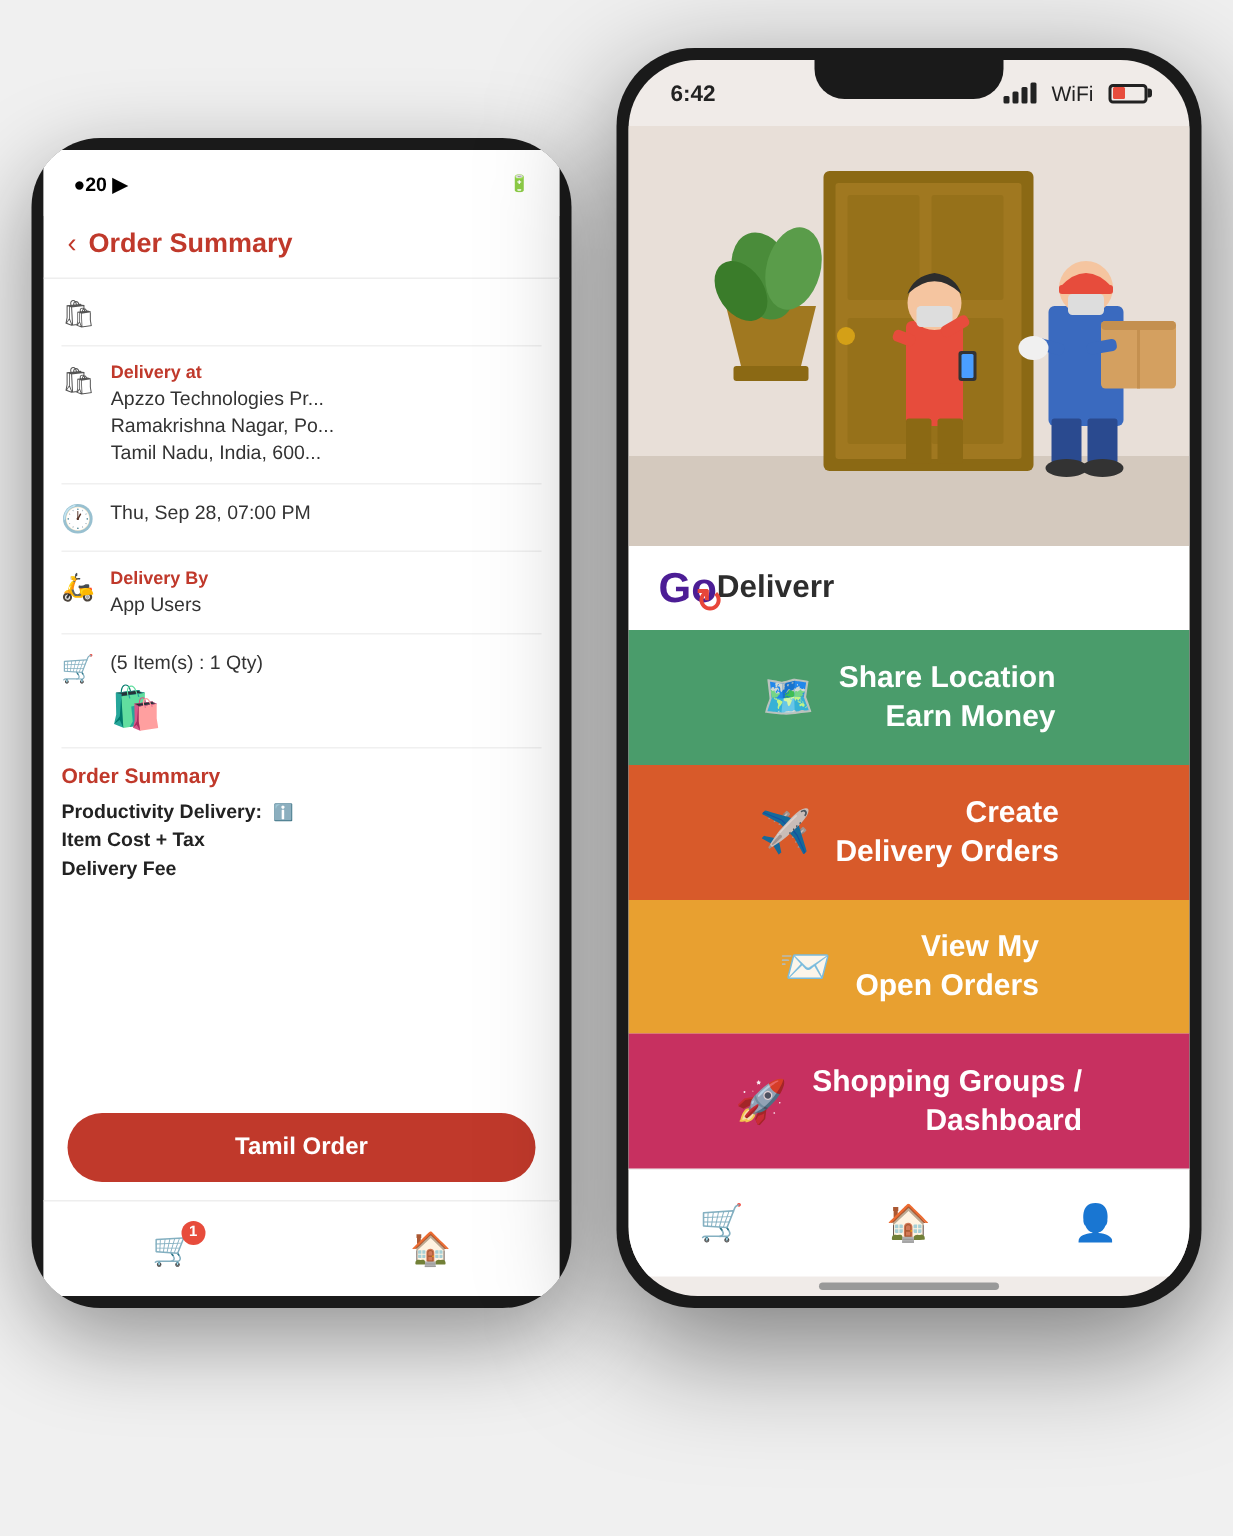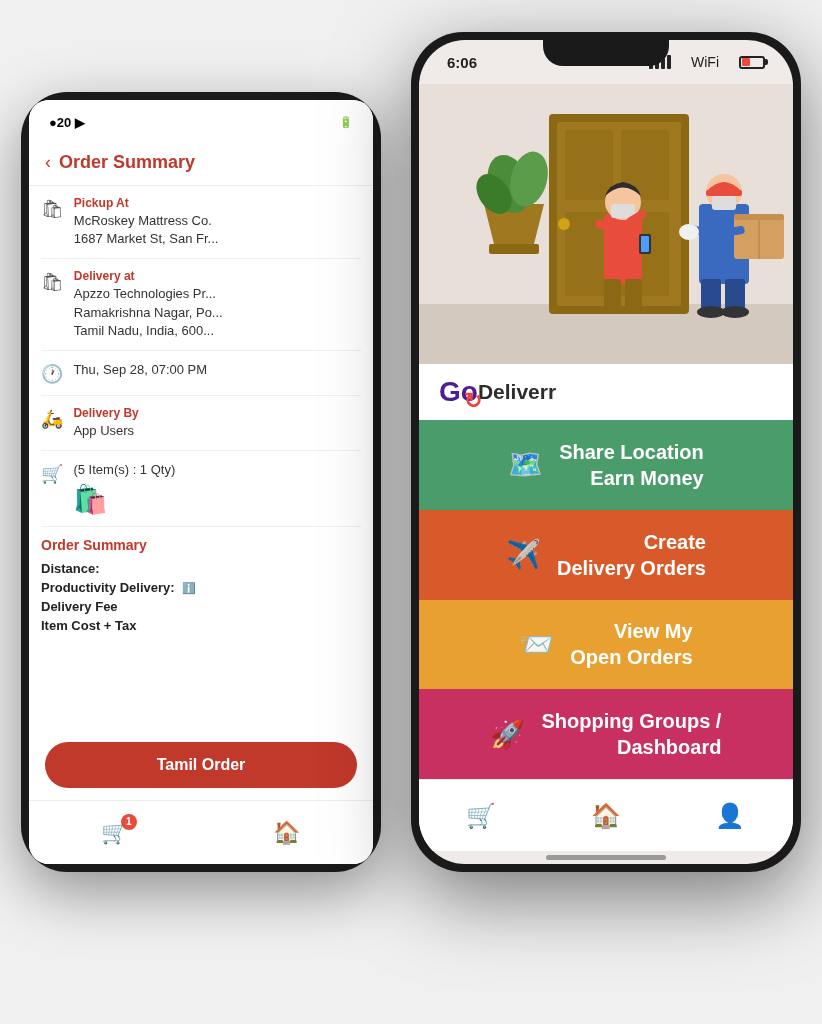"6:06" span.status-time { text: 6:06 -> 6:42 }
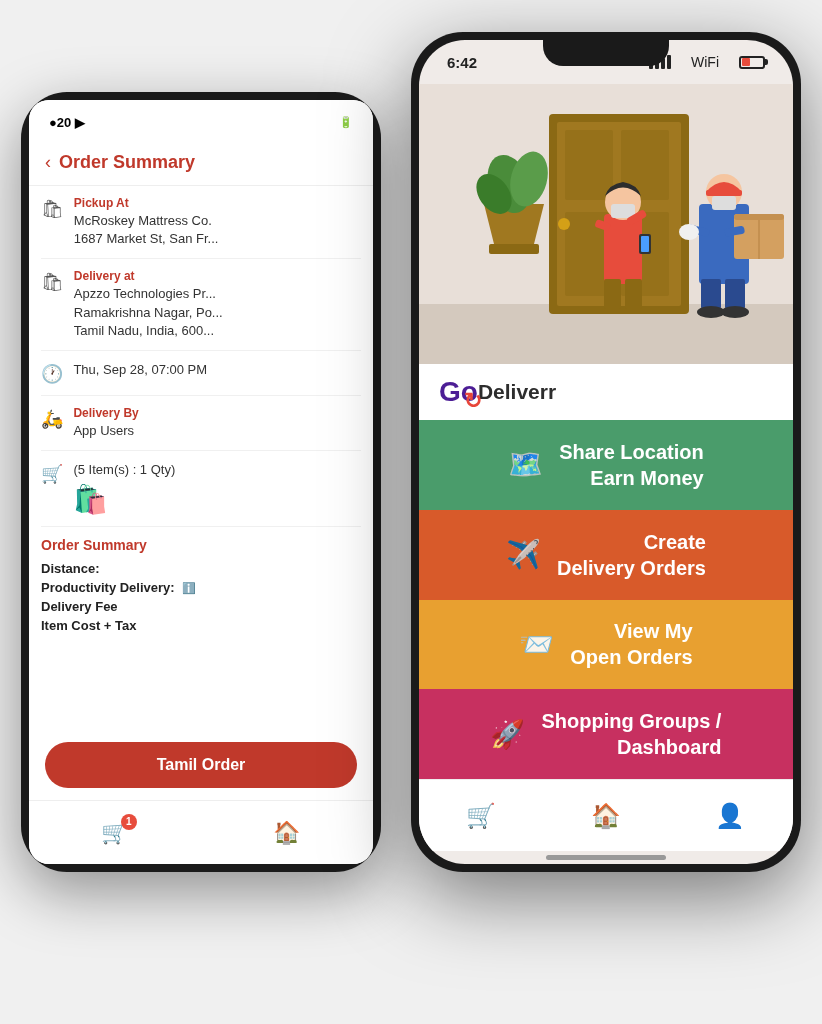"WiFi" .status-icons { gap: 20px -> 10px }
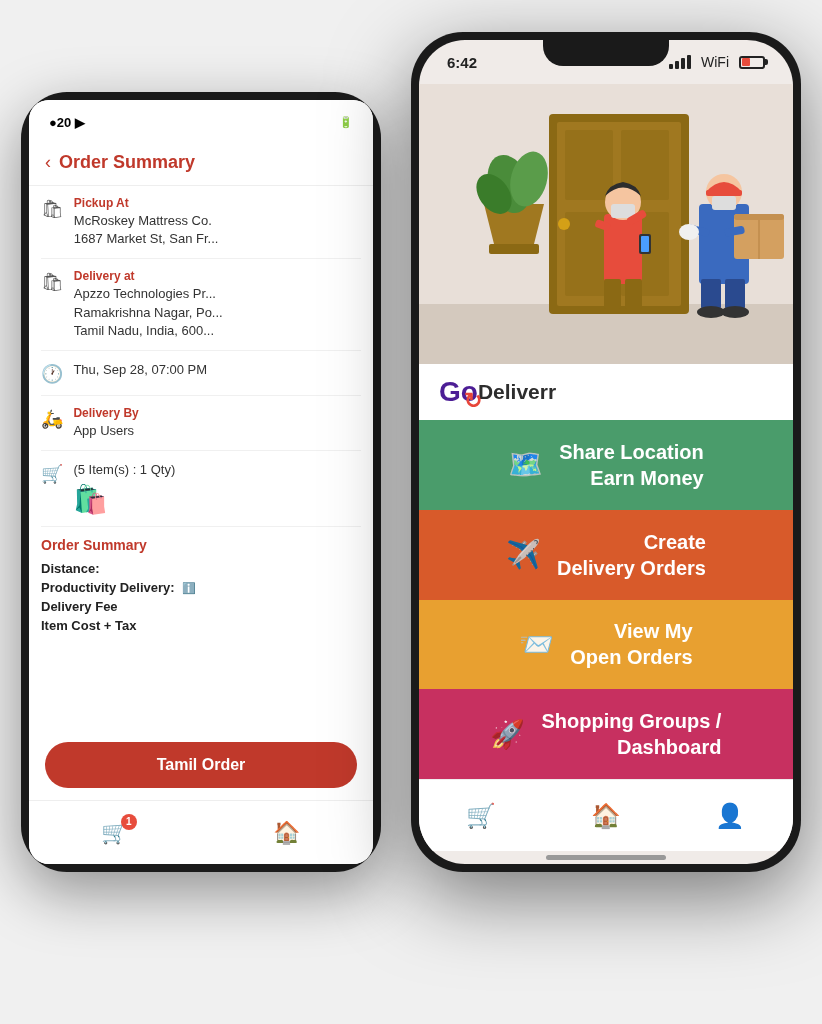"●20 ▶" .phone-back-inner { border-radius: 20px -> 8px }
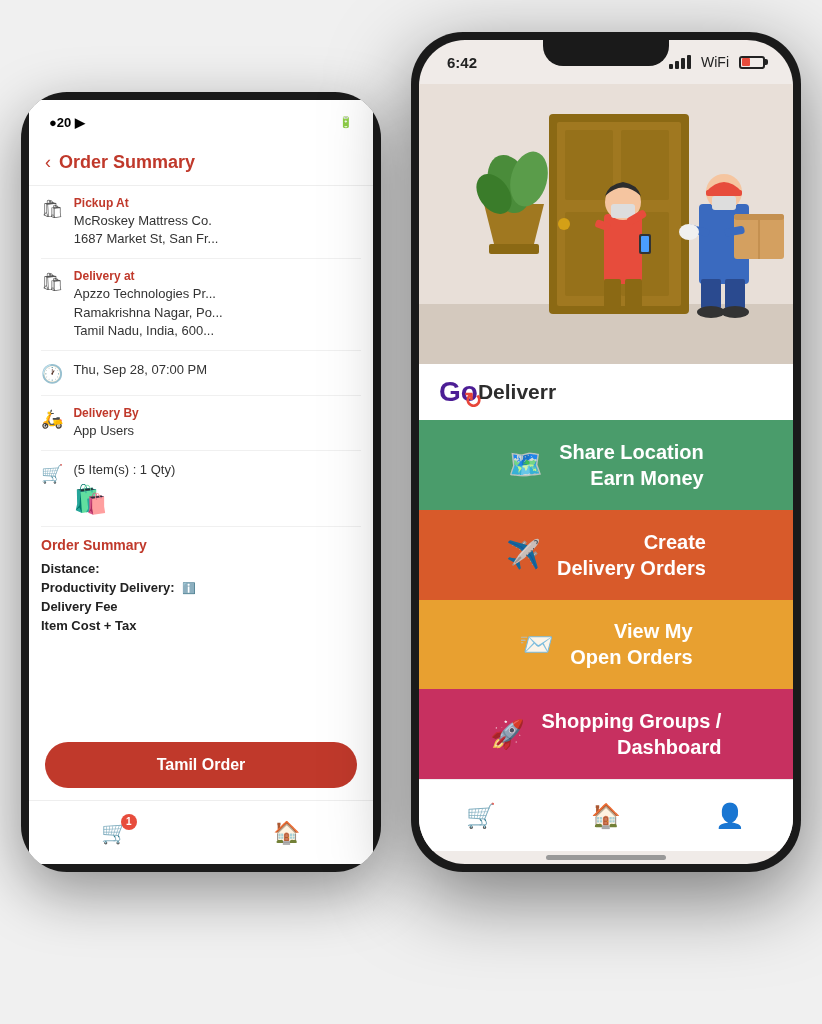"Pickup At" div.order-row-content { html: <div> <div>Pickup At</div> <div> McRoskey Mattress Co.<br>1687 Market St, San Fr... </div> </div> -> none }
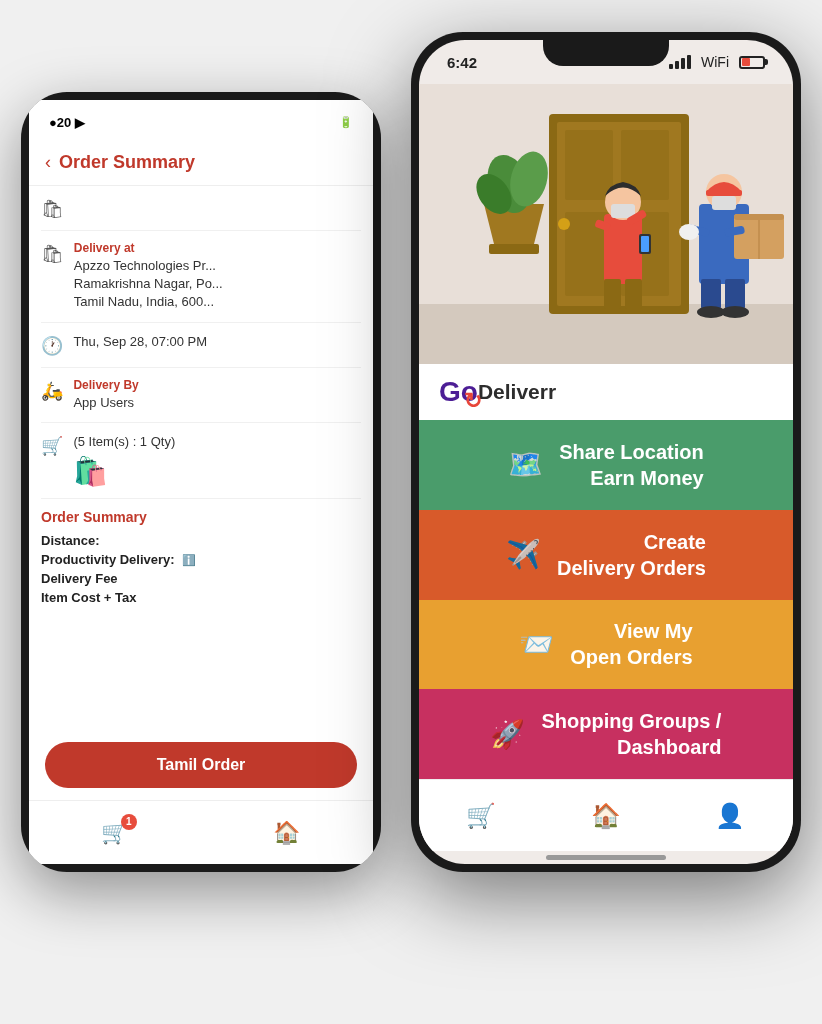"Distance:" div.summary-line { html: <div>Distance:</div> -> none }
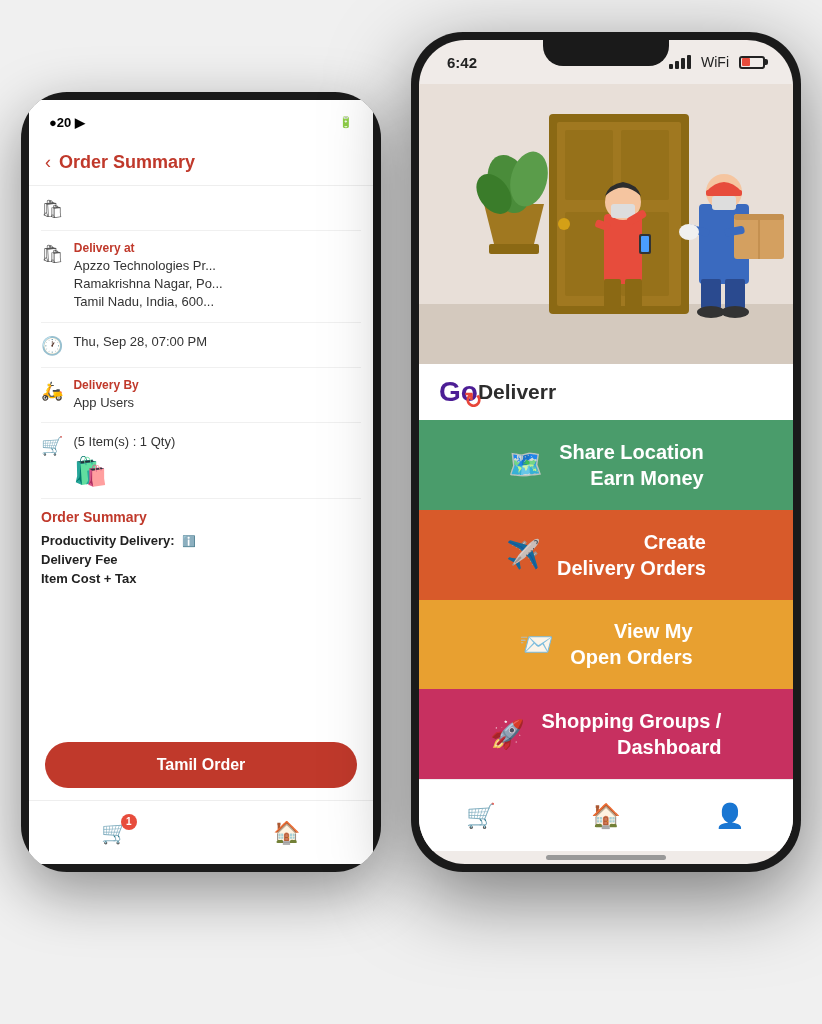"Delivery Fee" div.summary-line { order: before "Item Cost + Tax" -> after "Item Cost + Tax" }
